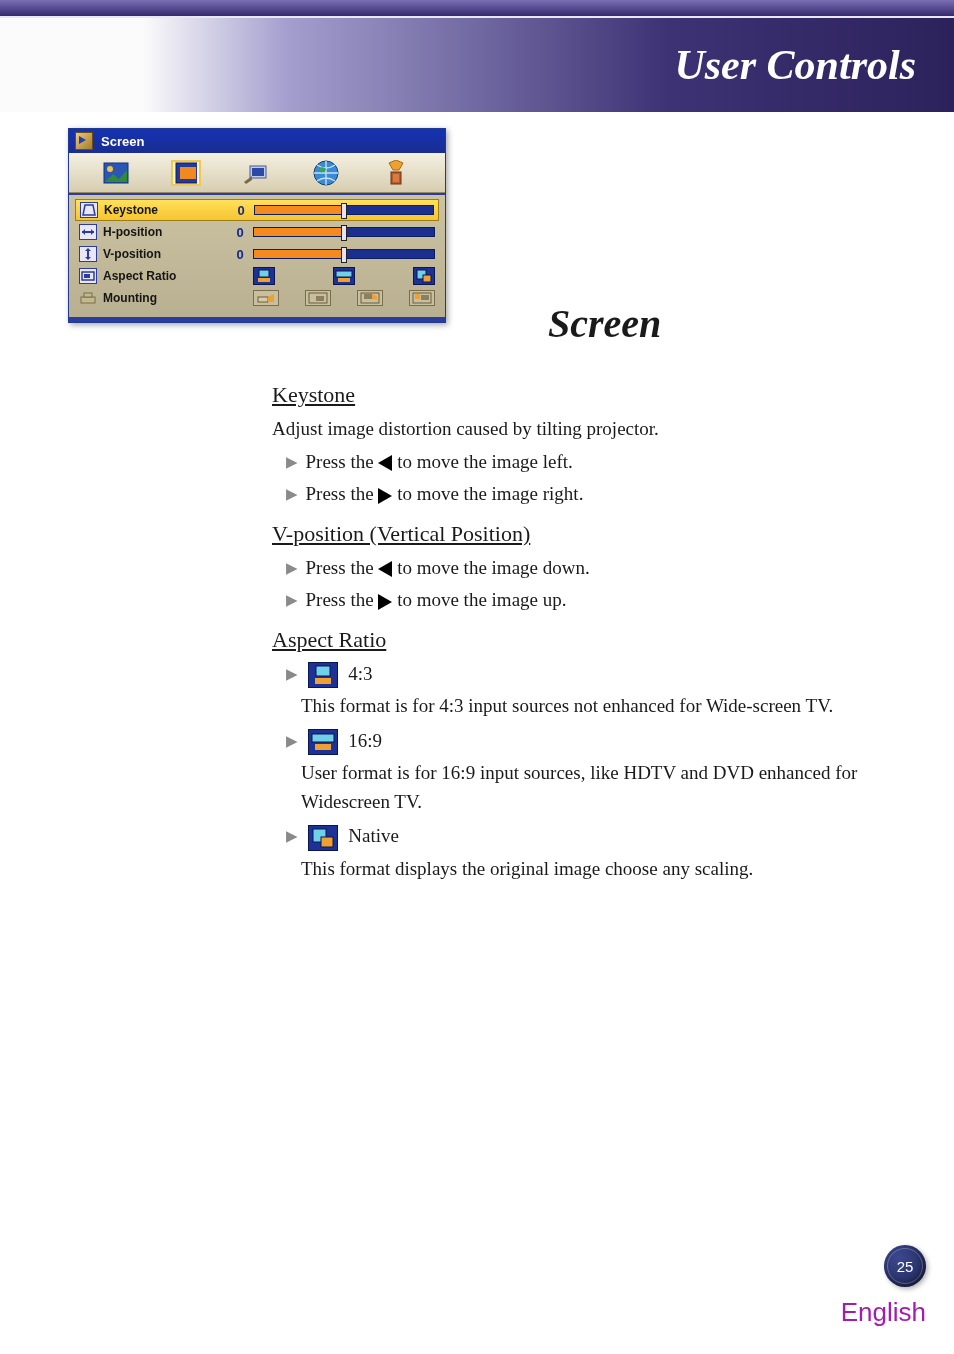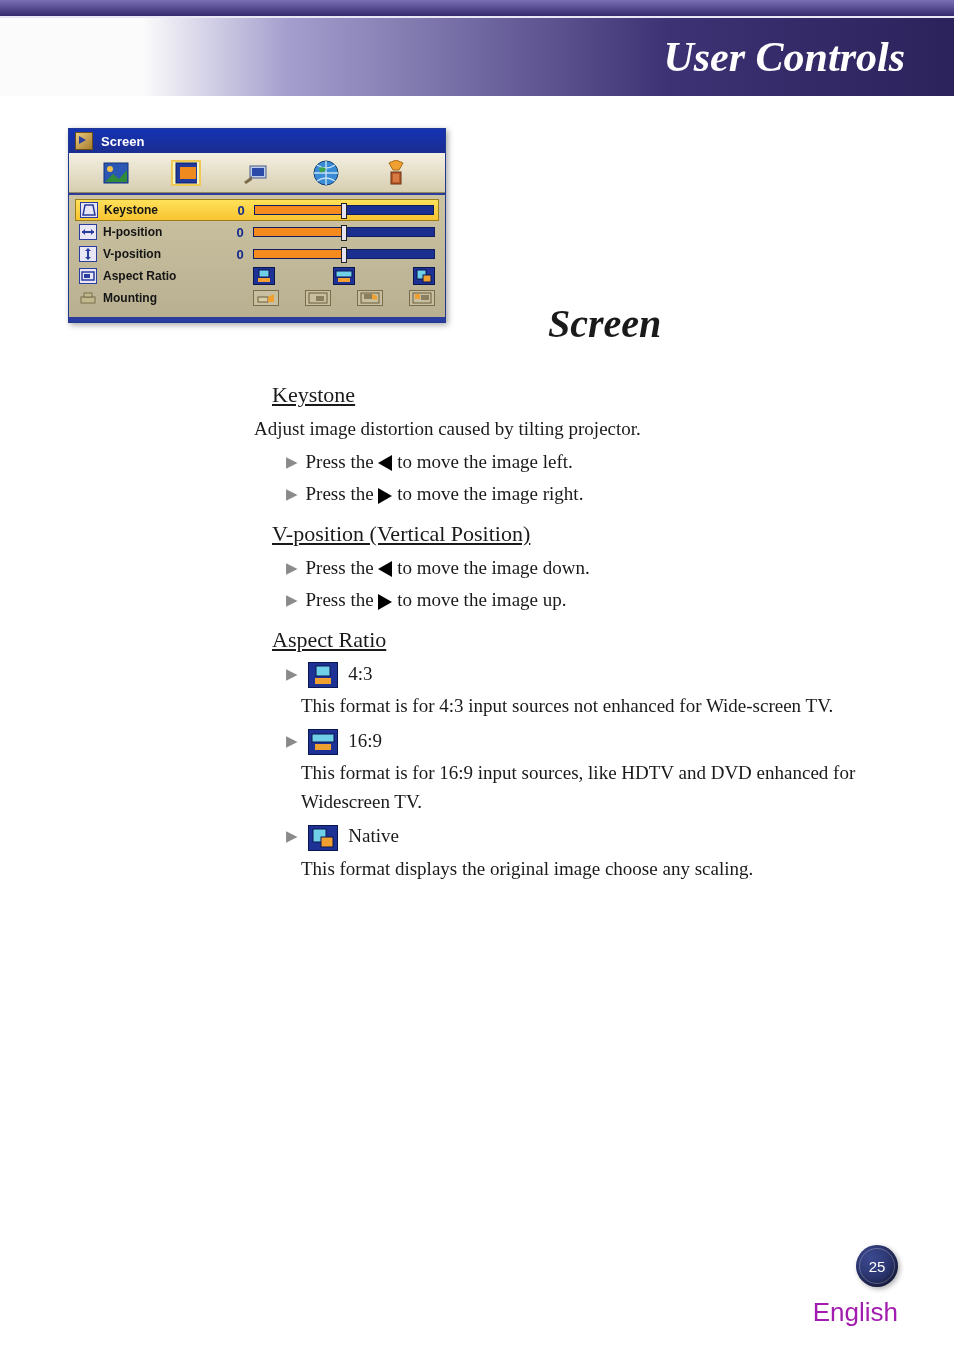"User Controls" .header-strip { height: 80px -> 96px; padding-right: 49px -> 38px }
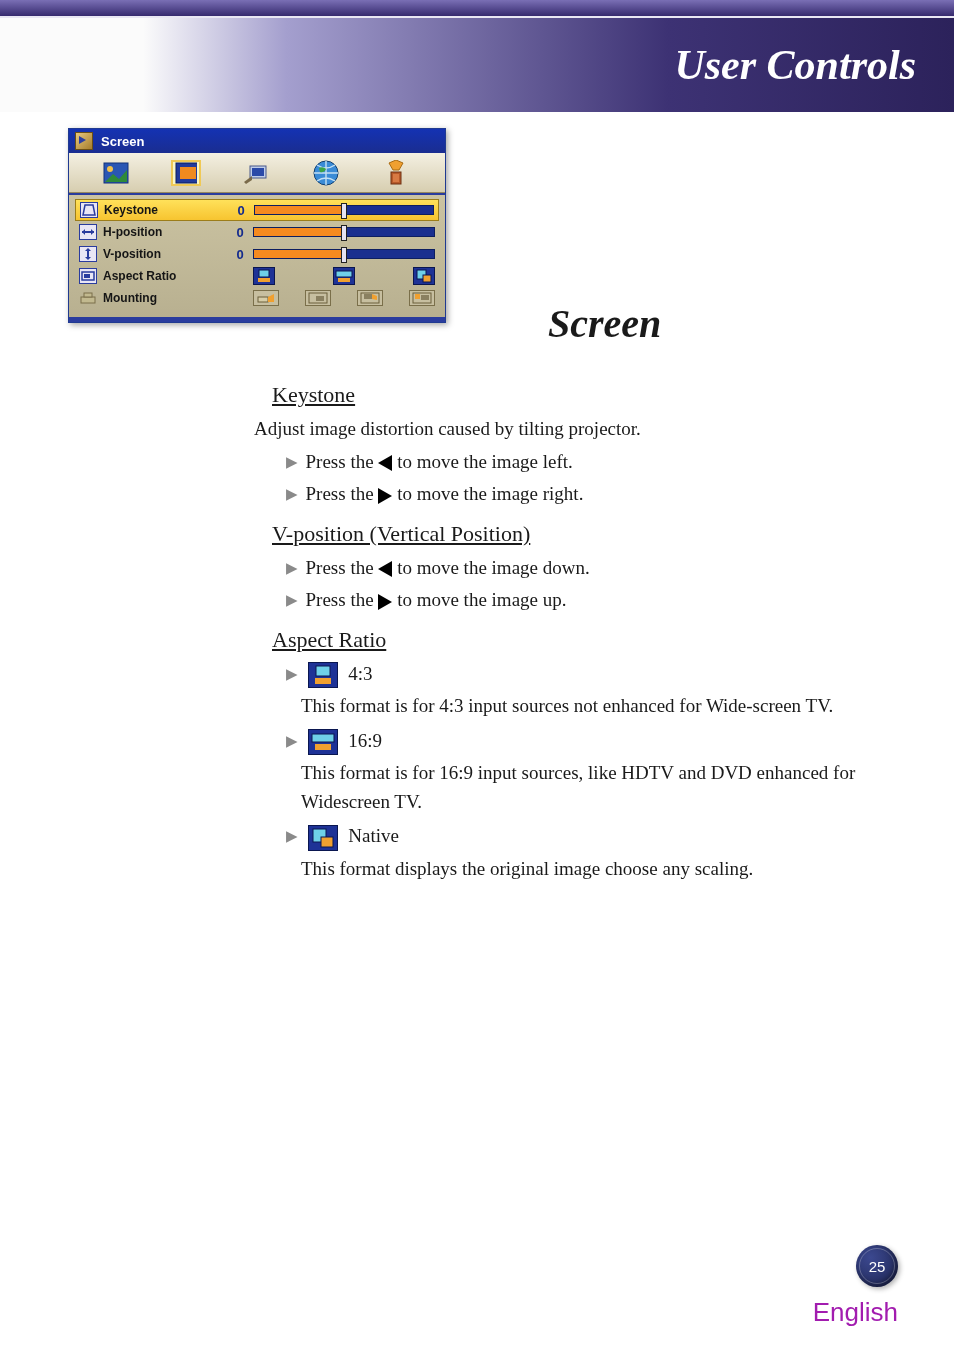"Adjust image distortion caused by" .desc { margin-left: none -> 18px }
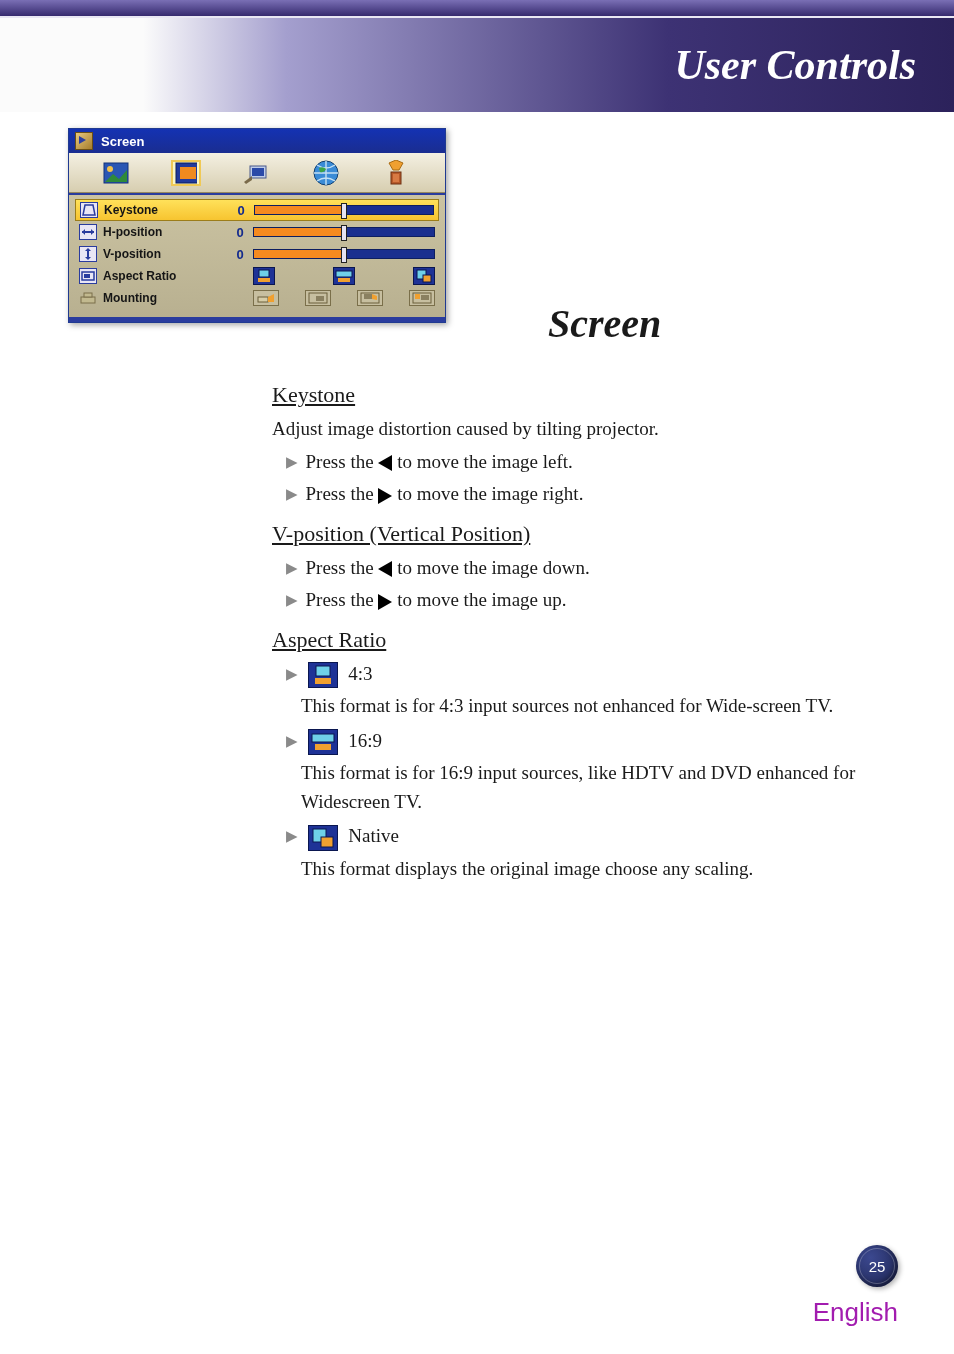"This format is for 16:9" div.sub-desc { text: This -> User }
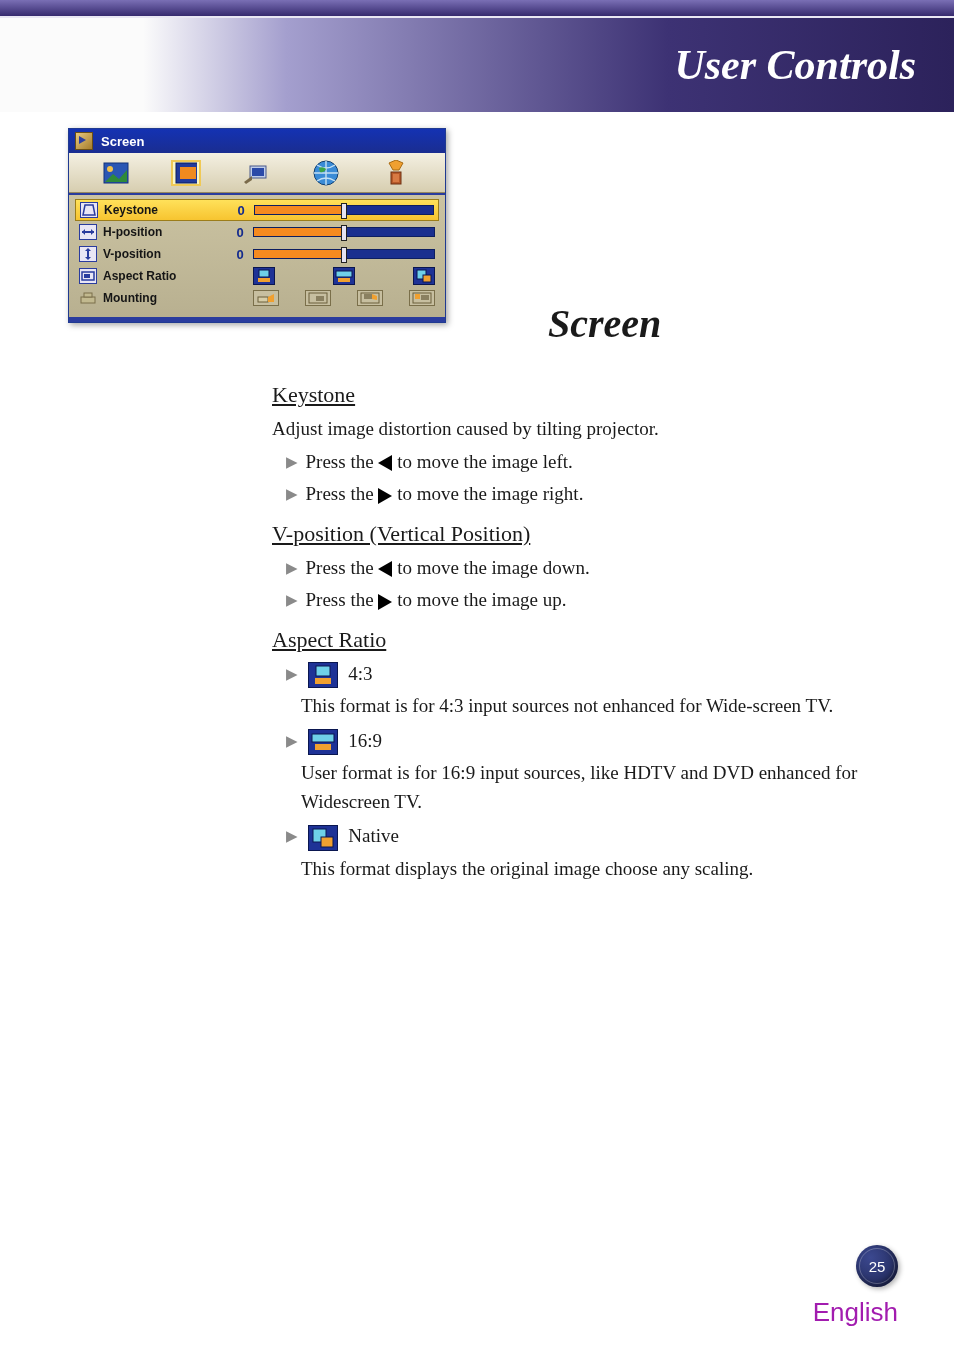"25" .footer { padding: 0 56px 26px 0 -> 0 28px 26px 0 }
